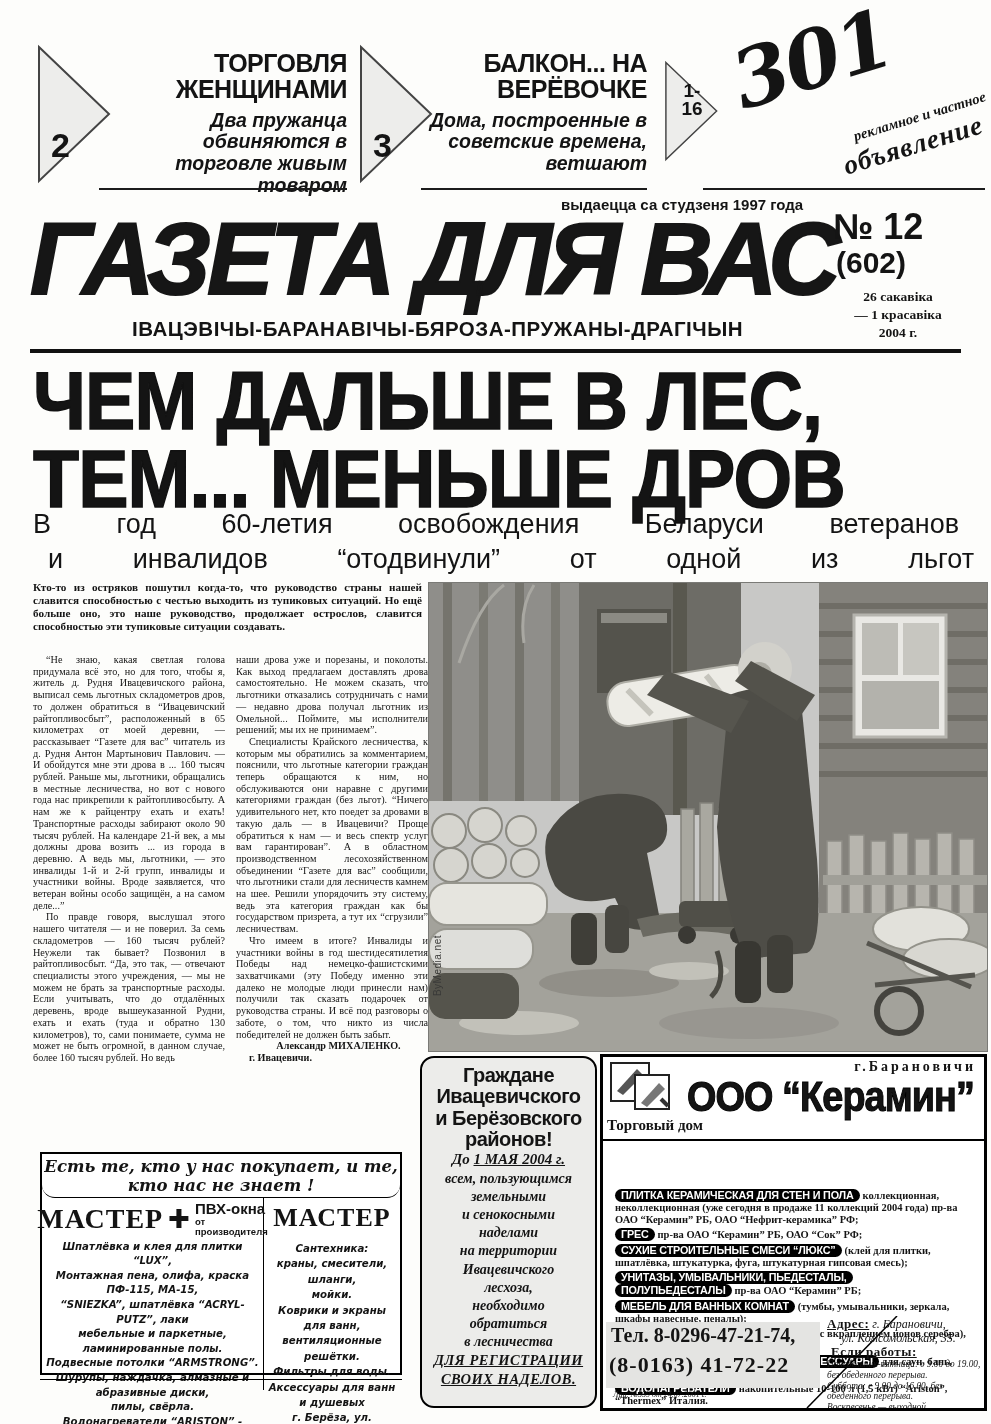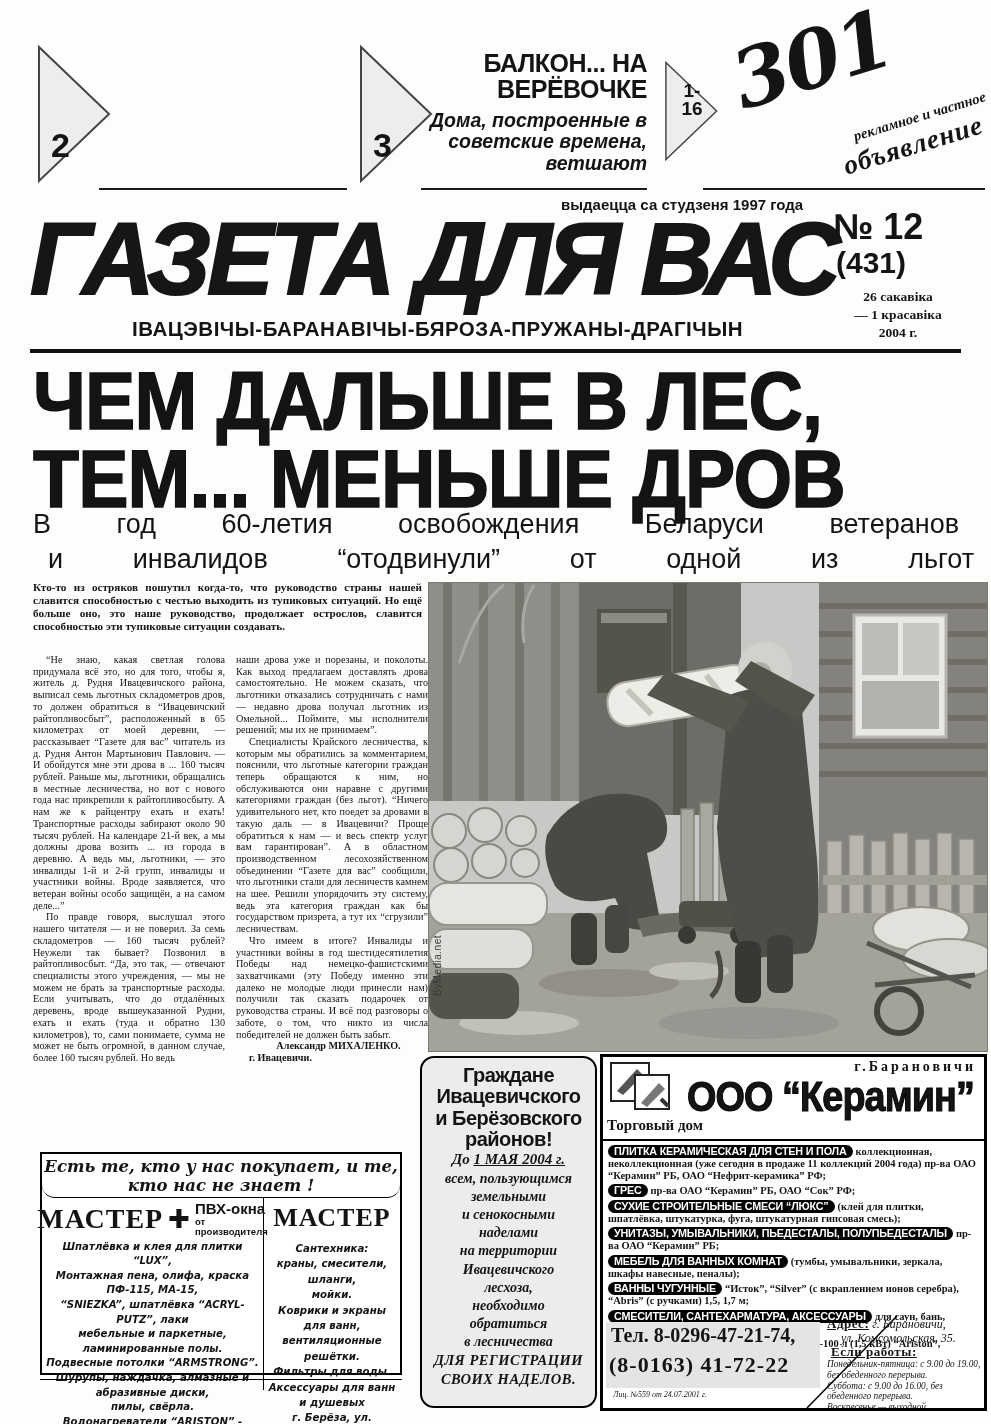"ТОРГОВЛЯ ЖЕНЩИНАМИ" div.t-body { html: none -> <div> <div>ТОРГОВЛЯ ЖЕНЩИНАМИ</div> <div>Два пружанца обвиняются в торговле живым товаром</div> </div> }
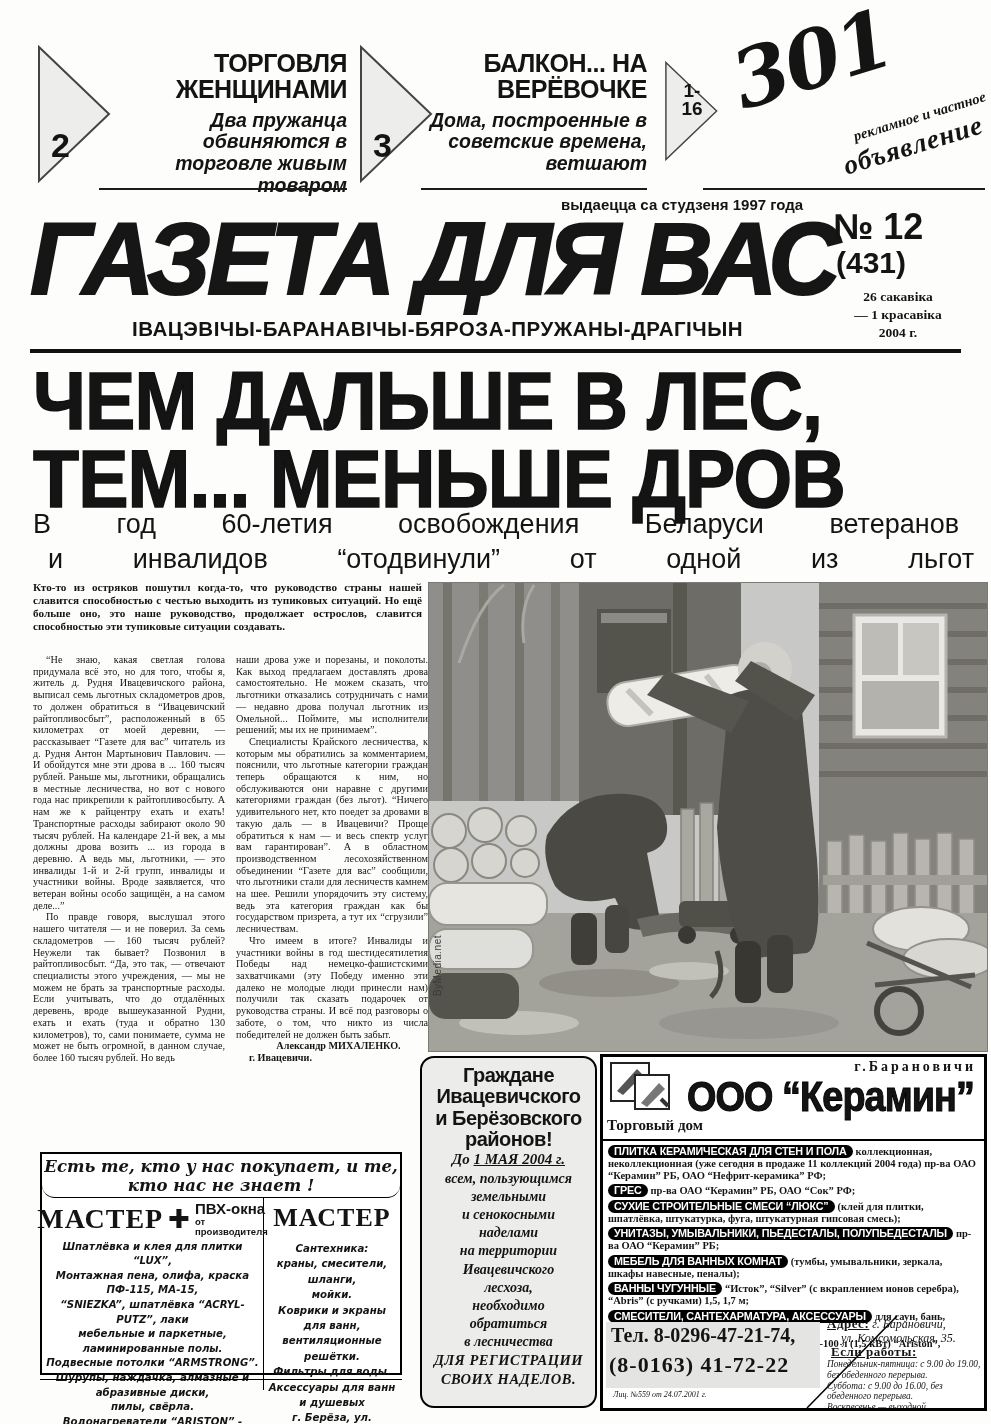"(431)" div.issue-sub { text: 431 -> 602 }
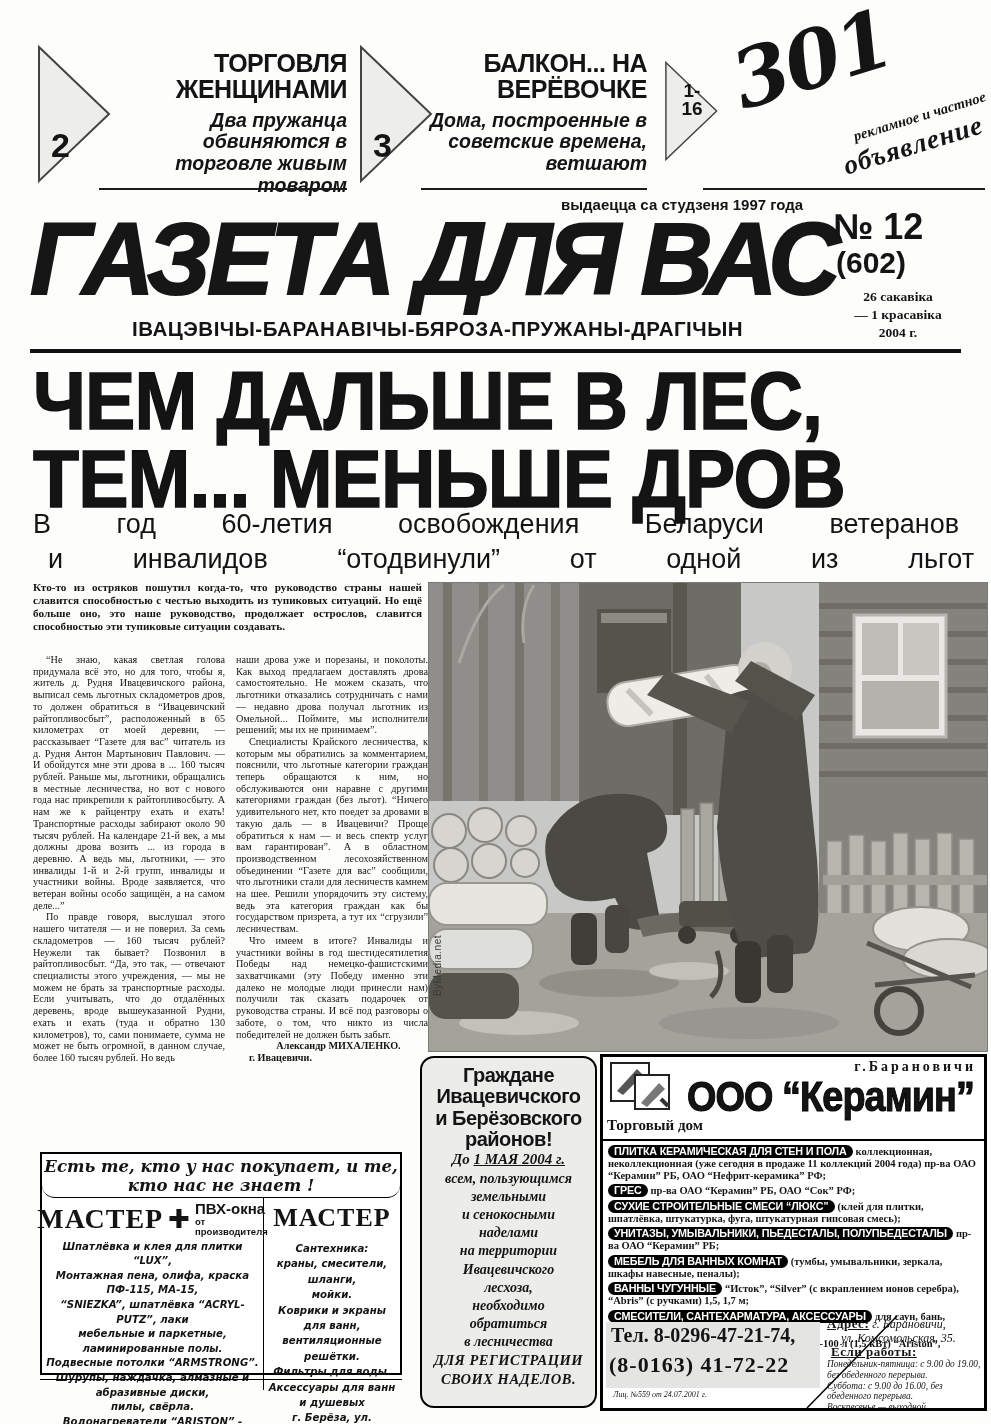"ПЛИТКА КЕРАМИЧЕСКАЯ ДЛЯ СТЕН И" .ker-items { margin-top: none -> 44px; padding: 4px 5px 0 -> 4px 12px 0 }
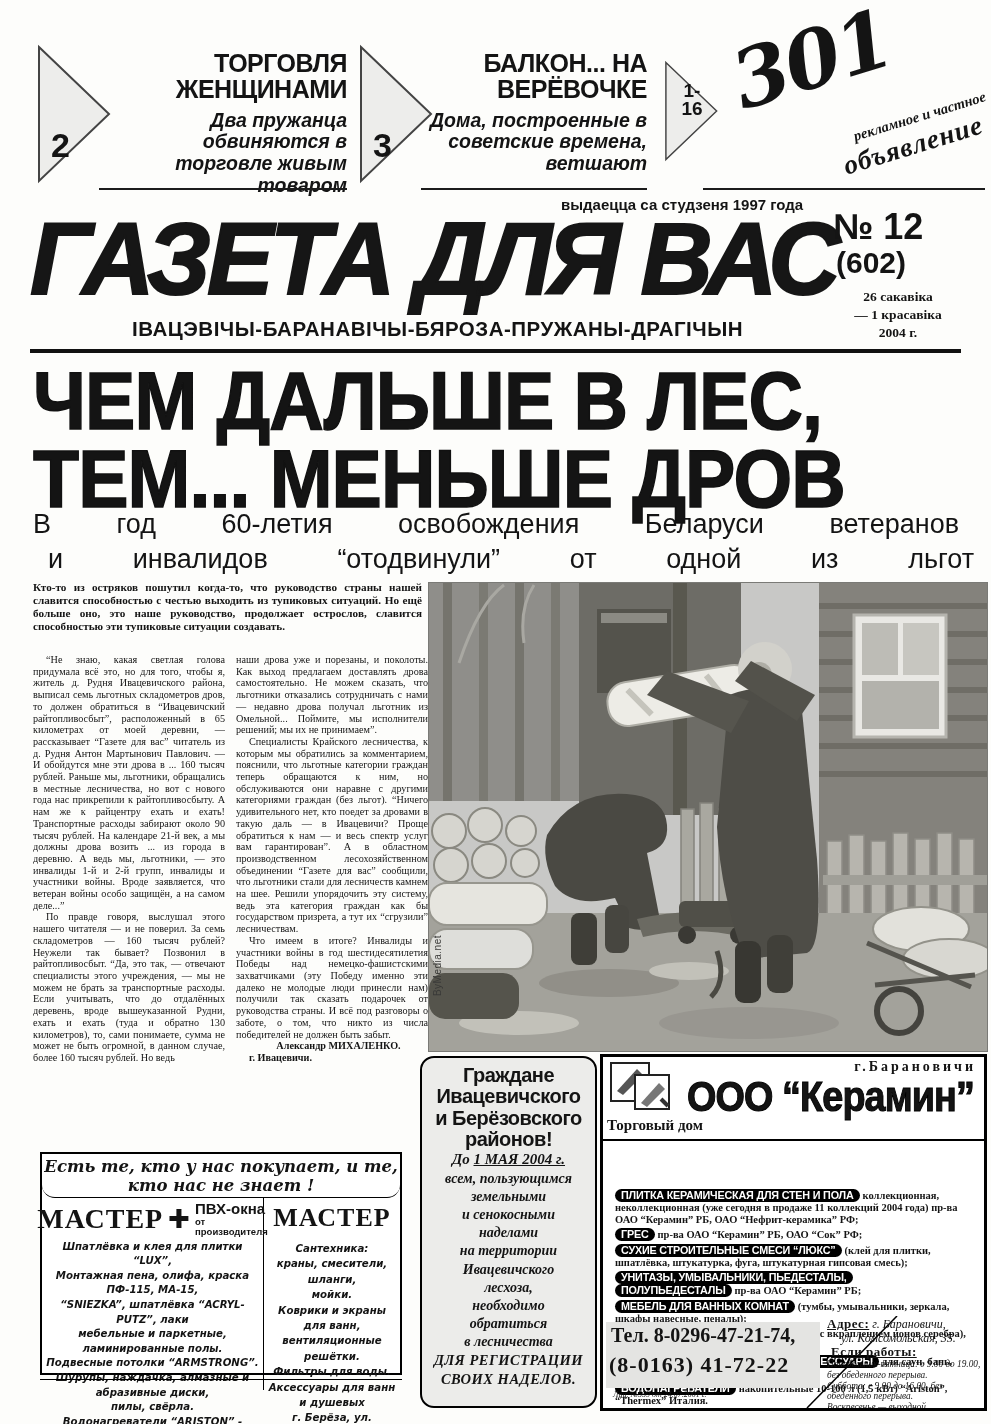"ДЛЯ РЕГИСТРАЦИИ" .notice-end { text-decoration: none -> underline }
